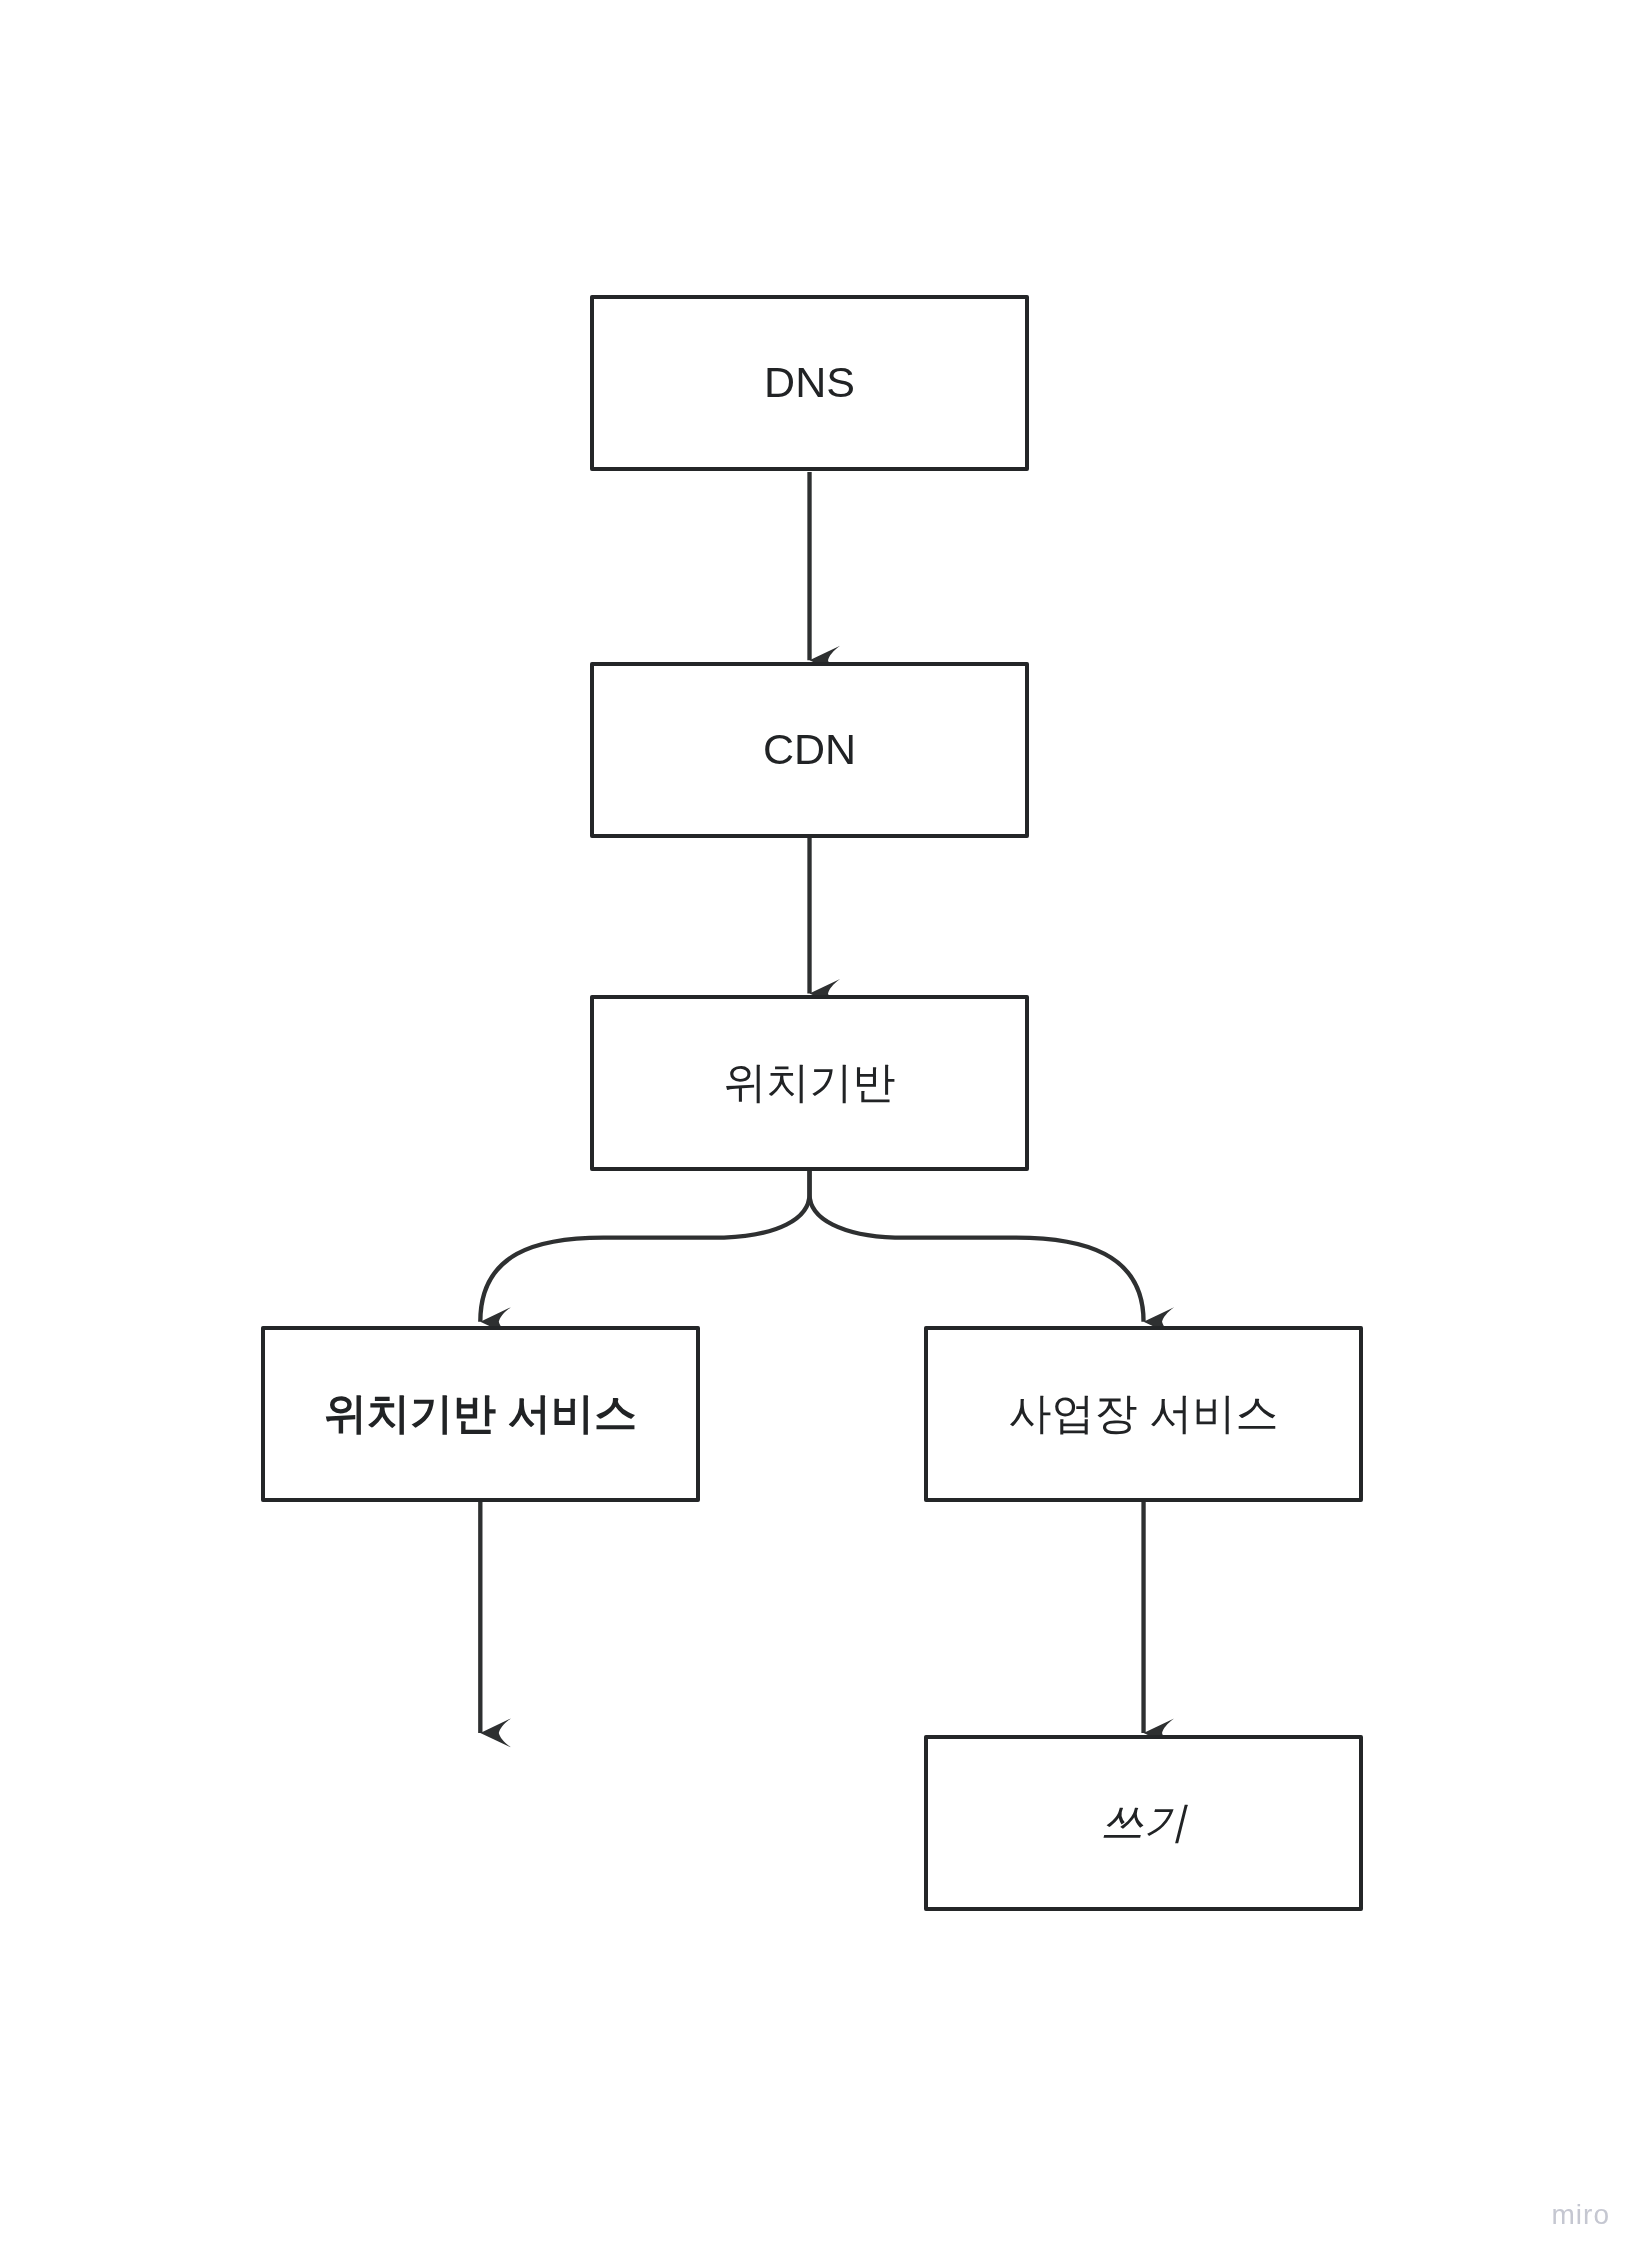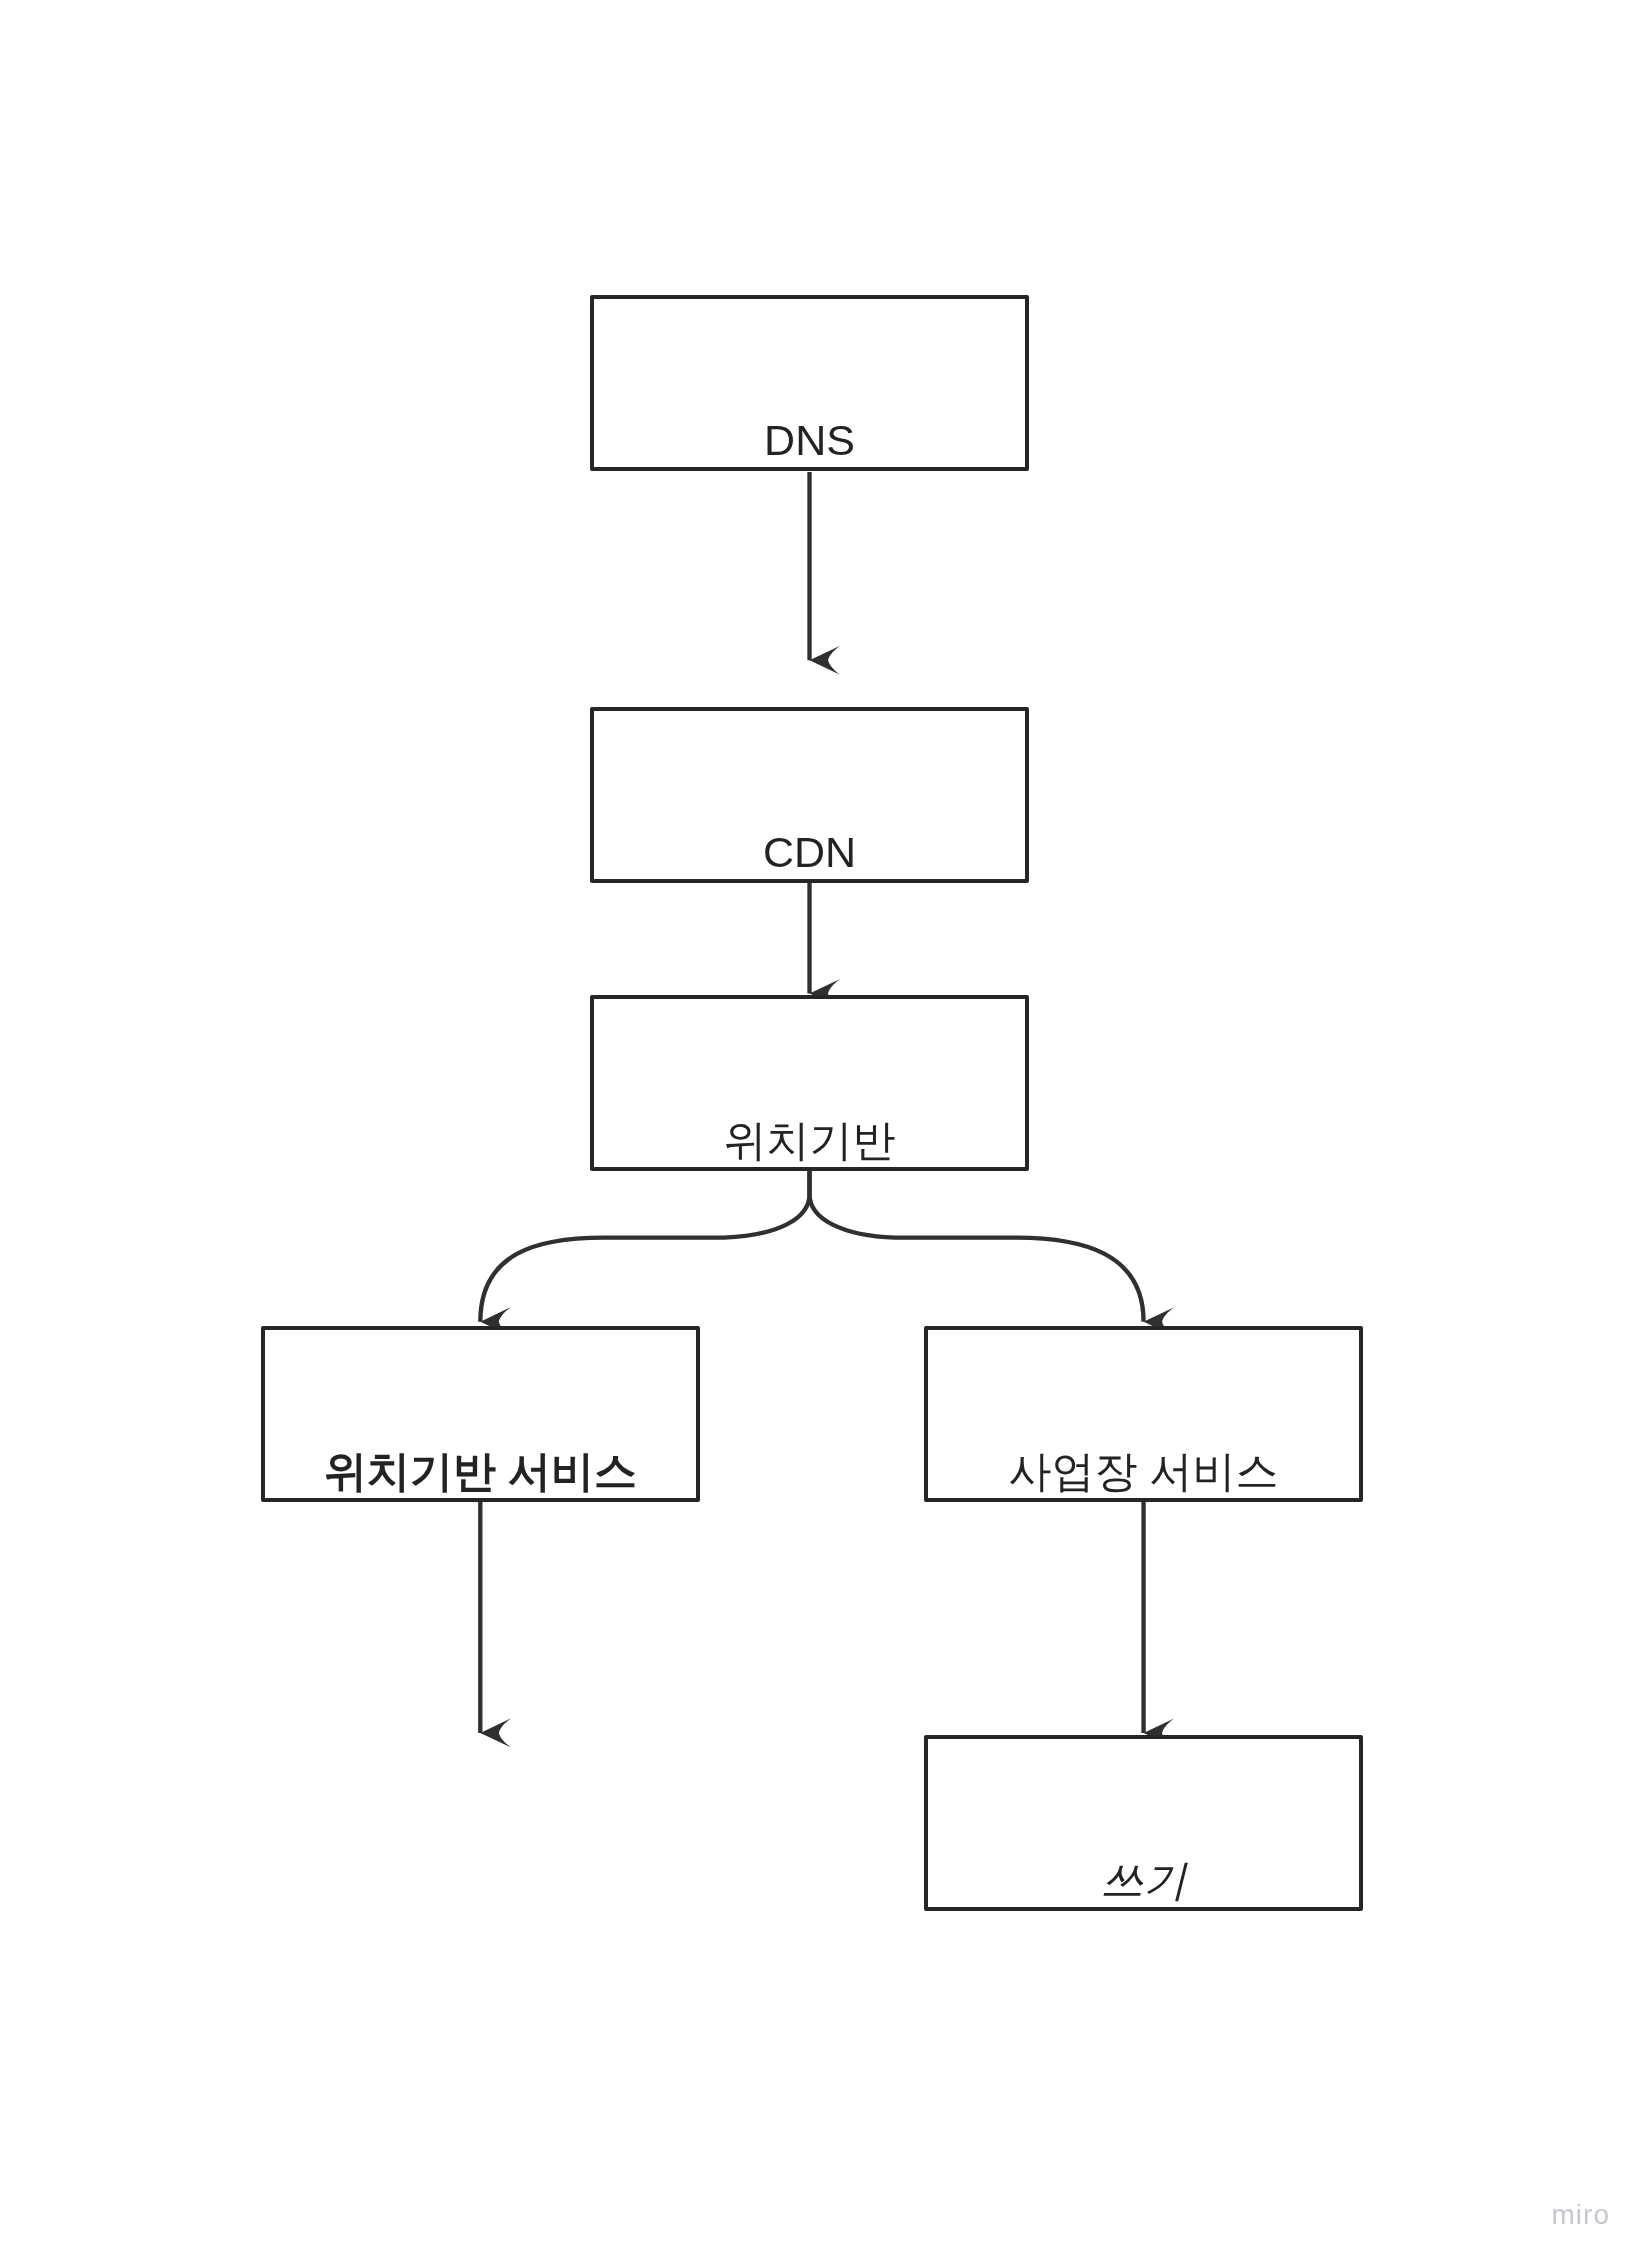"DNS" .node { align-items: flex-end -> center }
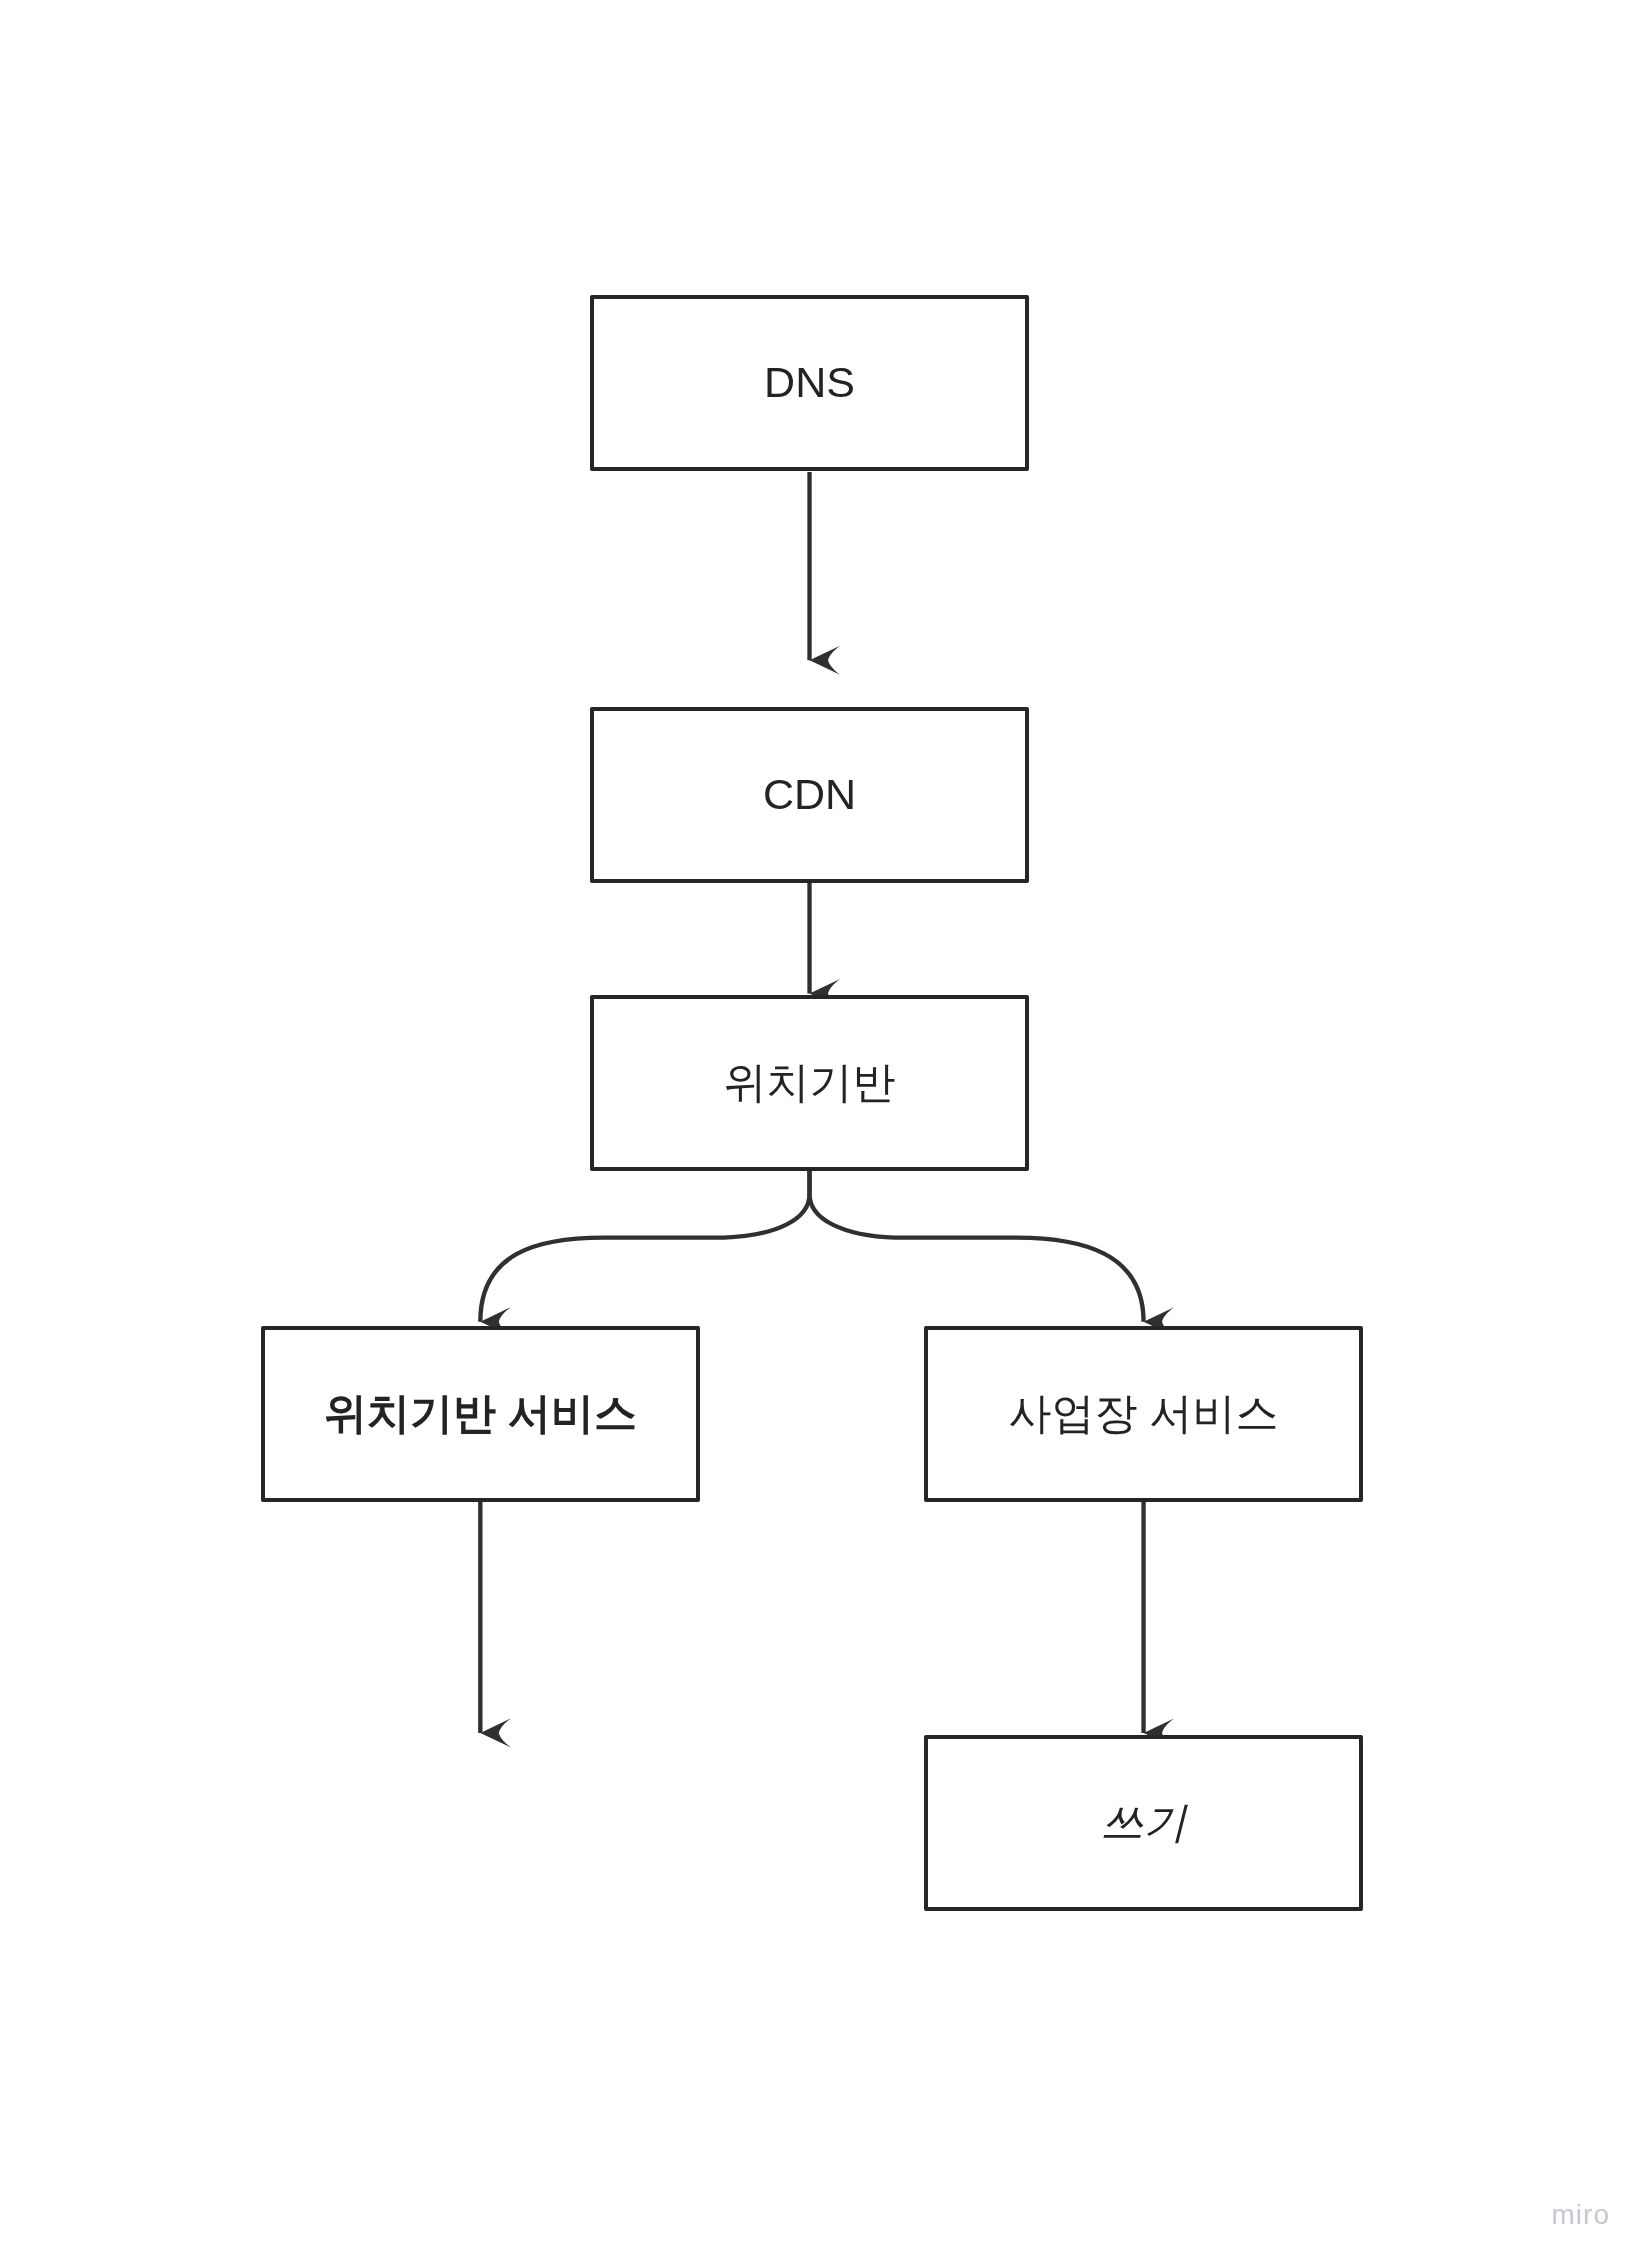"CDN" div.node { margin-top: 45px -> none }
